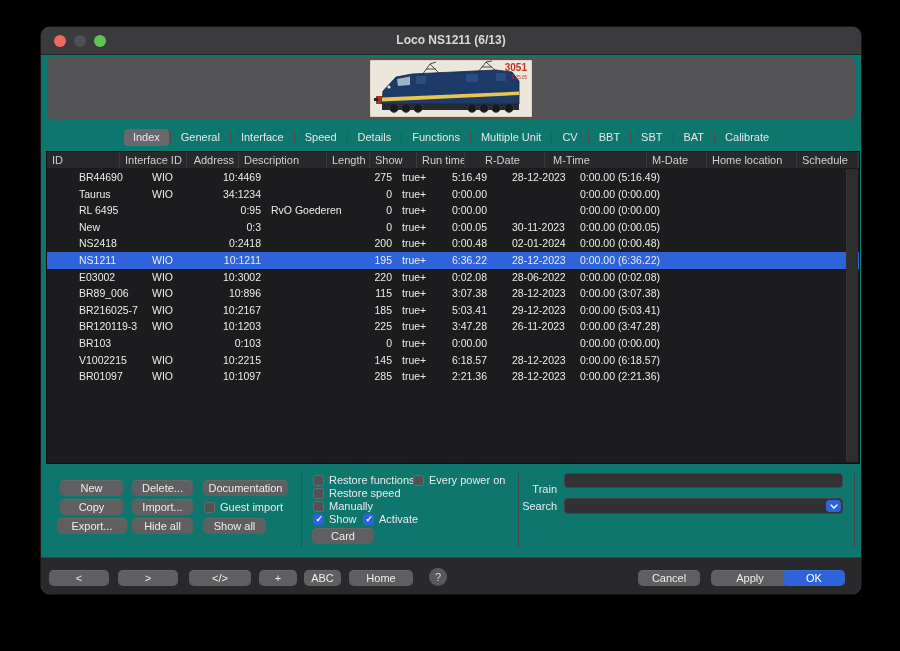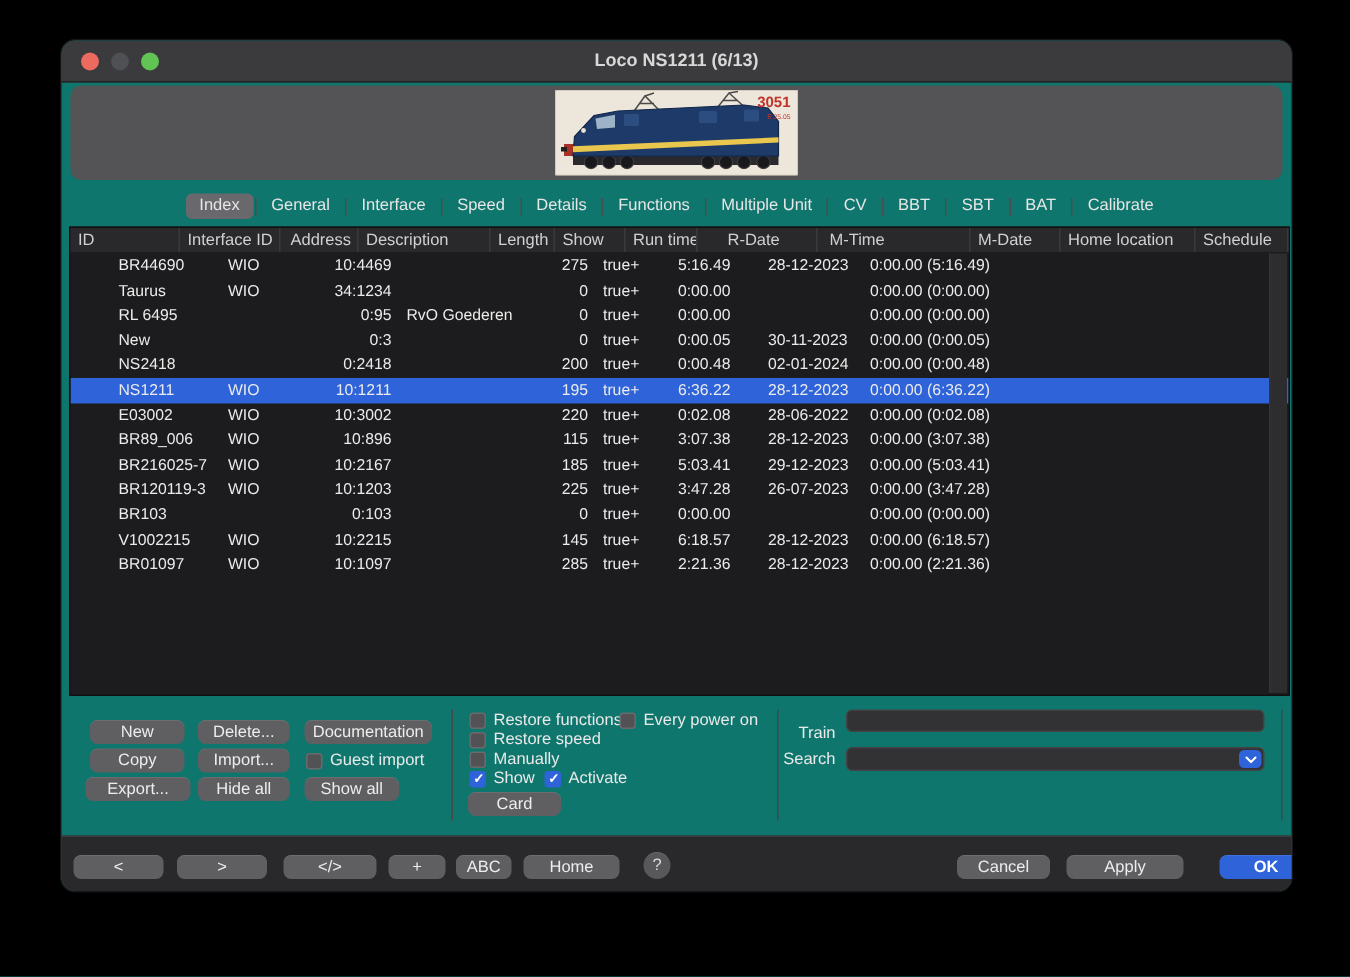"26-07-2023" div.td { text: 26-07-2023 -> 26-11-2023 }
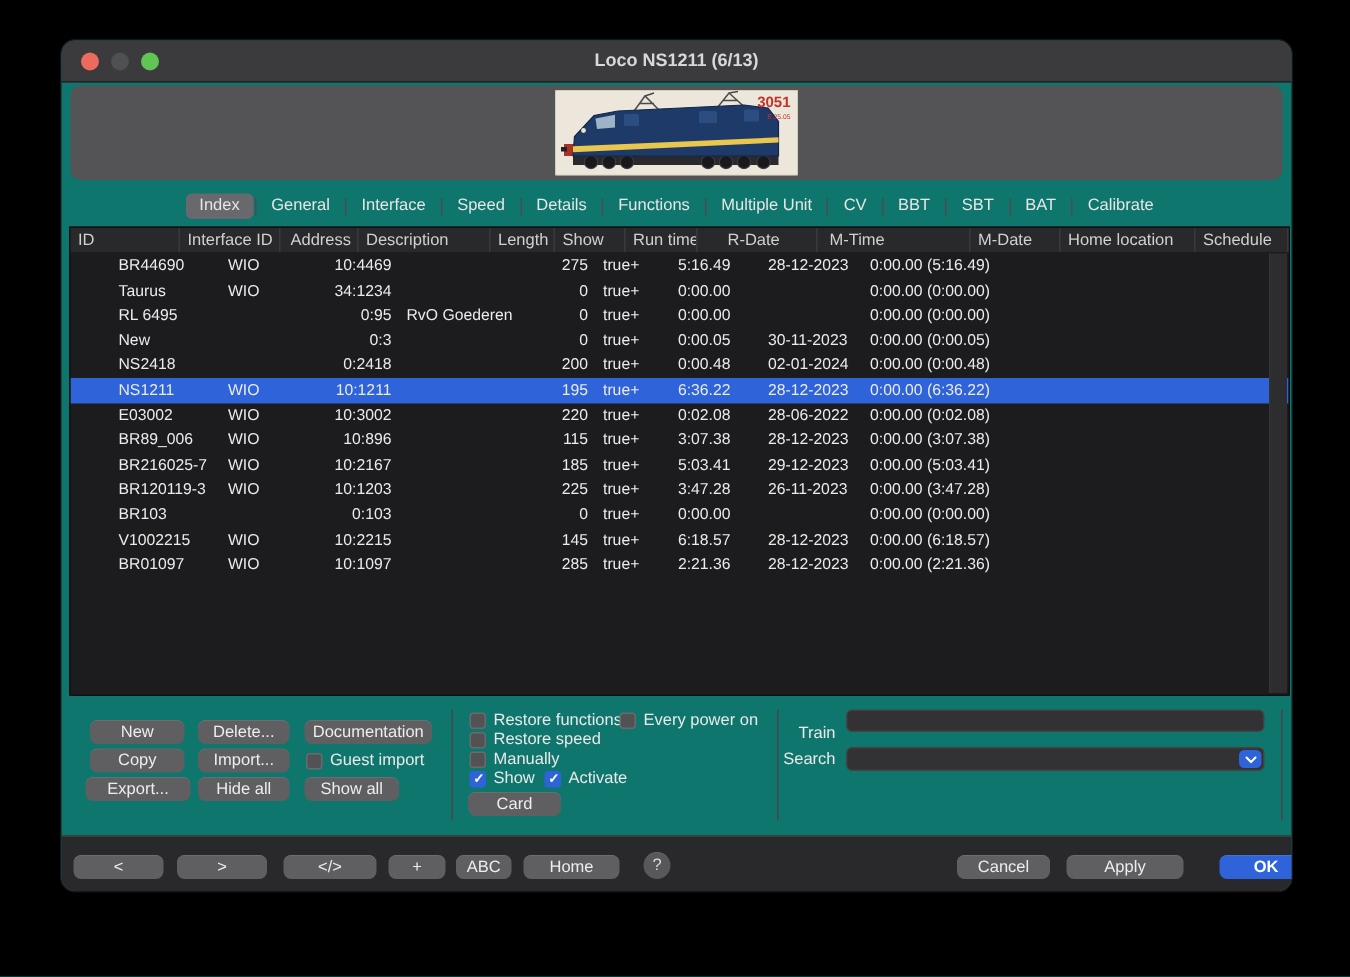"OK" button.btn { font-weight: bold -> none; left: 772px -> 742px }
